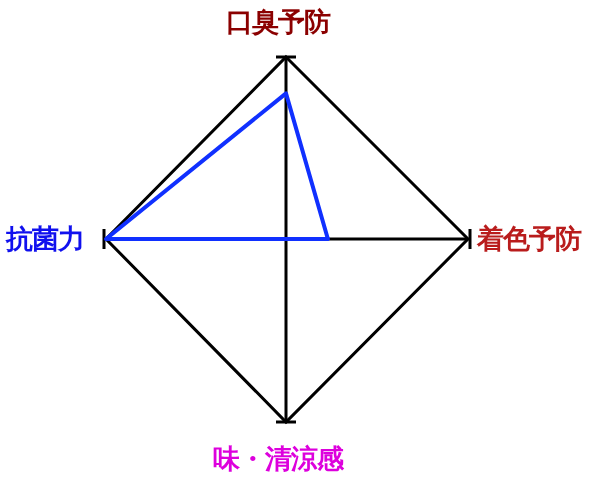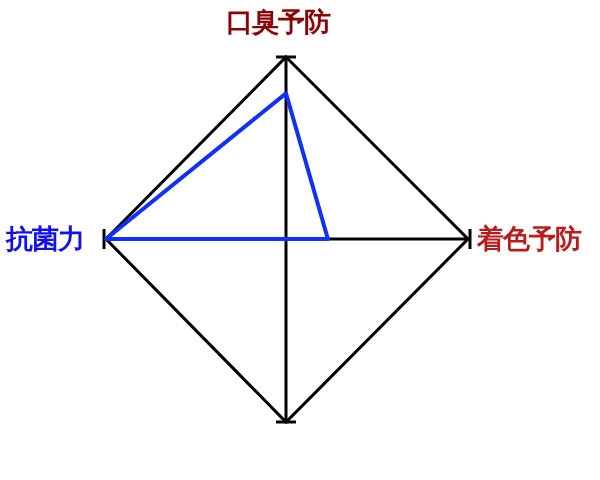"味・清涼感" div.axis-label { html: none -> <div>味・清涼感</div> }
